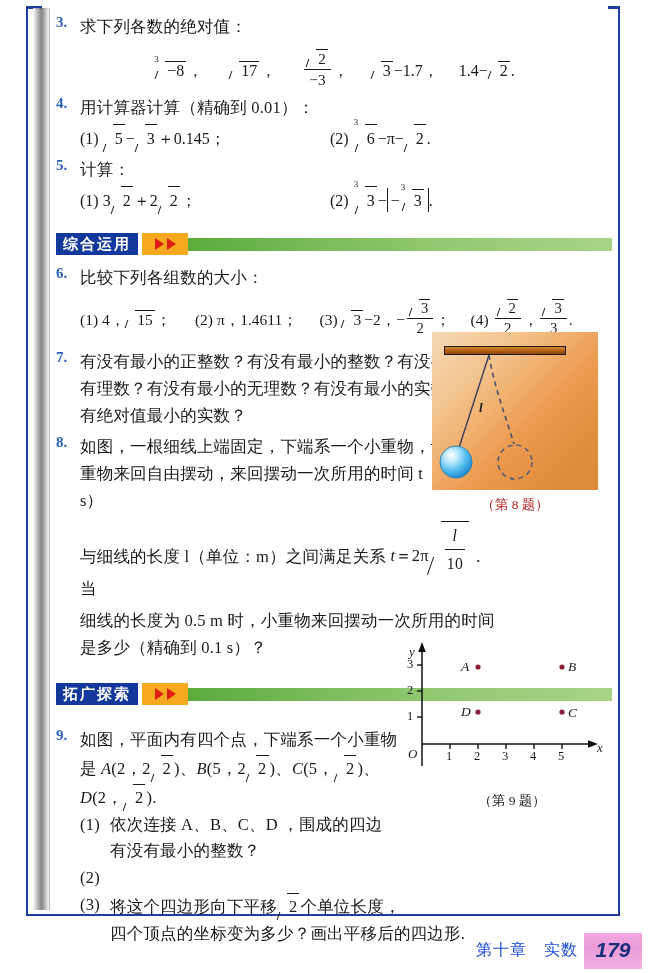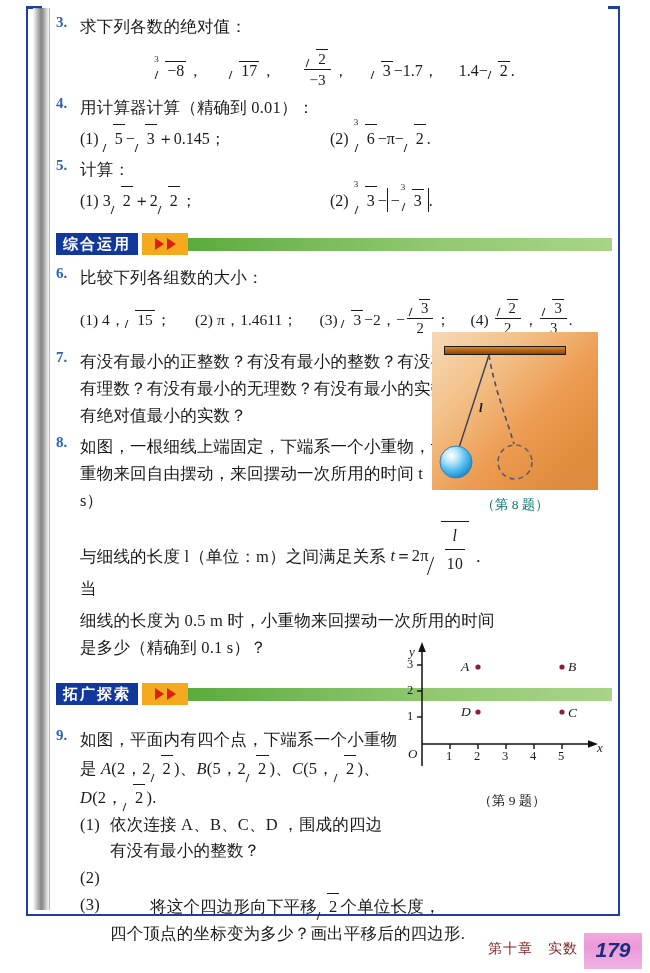"（第 8 题）" .fig8 .cap { color: #0f766e -> #b91c1c }
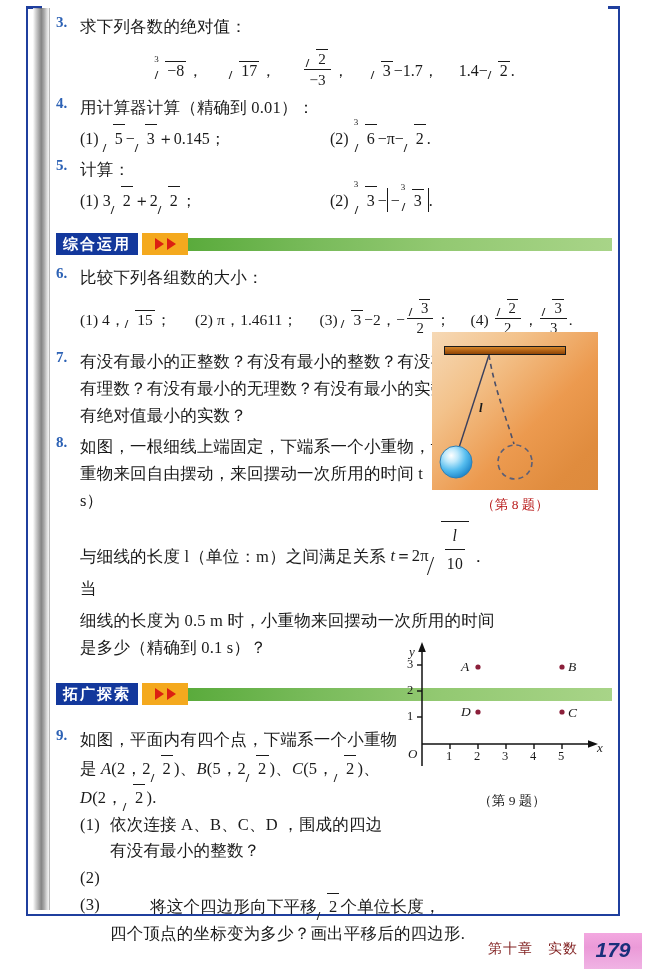"将这个四边形向下平移 2 个单位长度，" span { margin-left: 40px -> none }
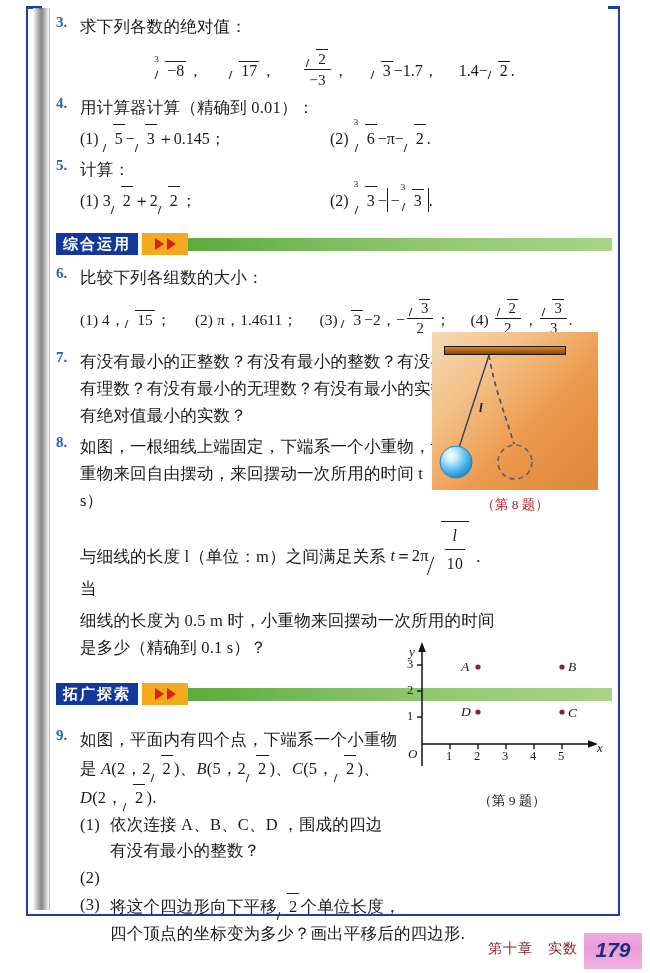"第十章 实数" .footer .chap { color: #7f1d1d -> #1d4ed8; font-size: 14px -> 16px }
